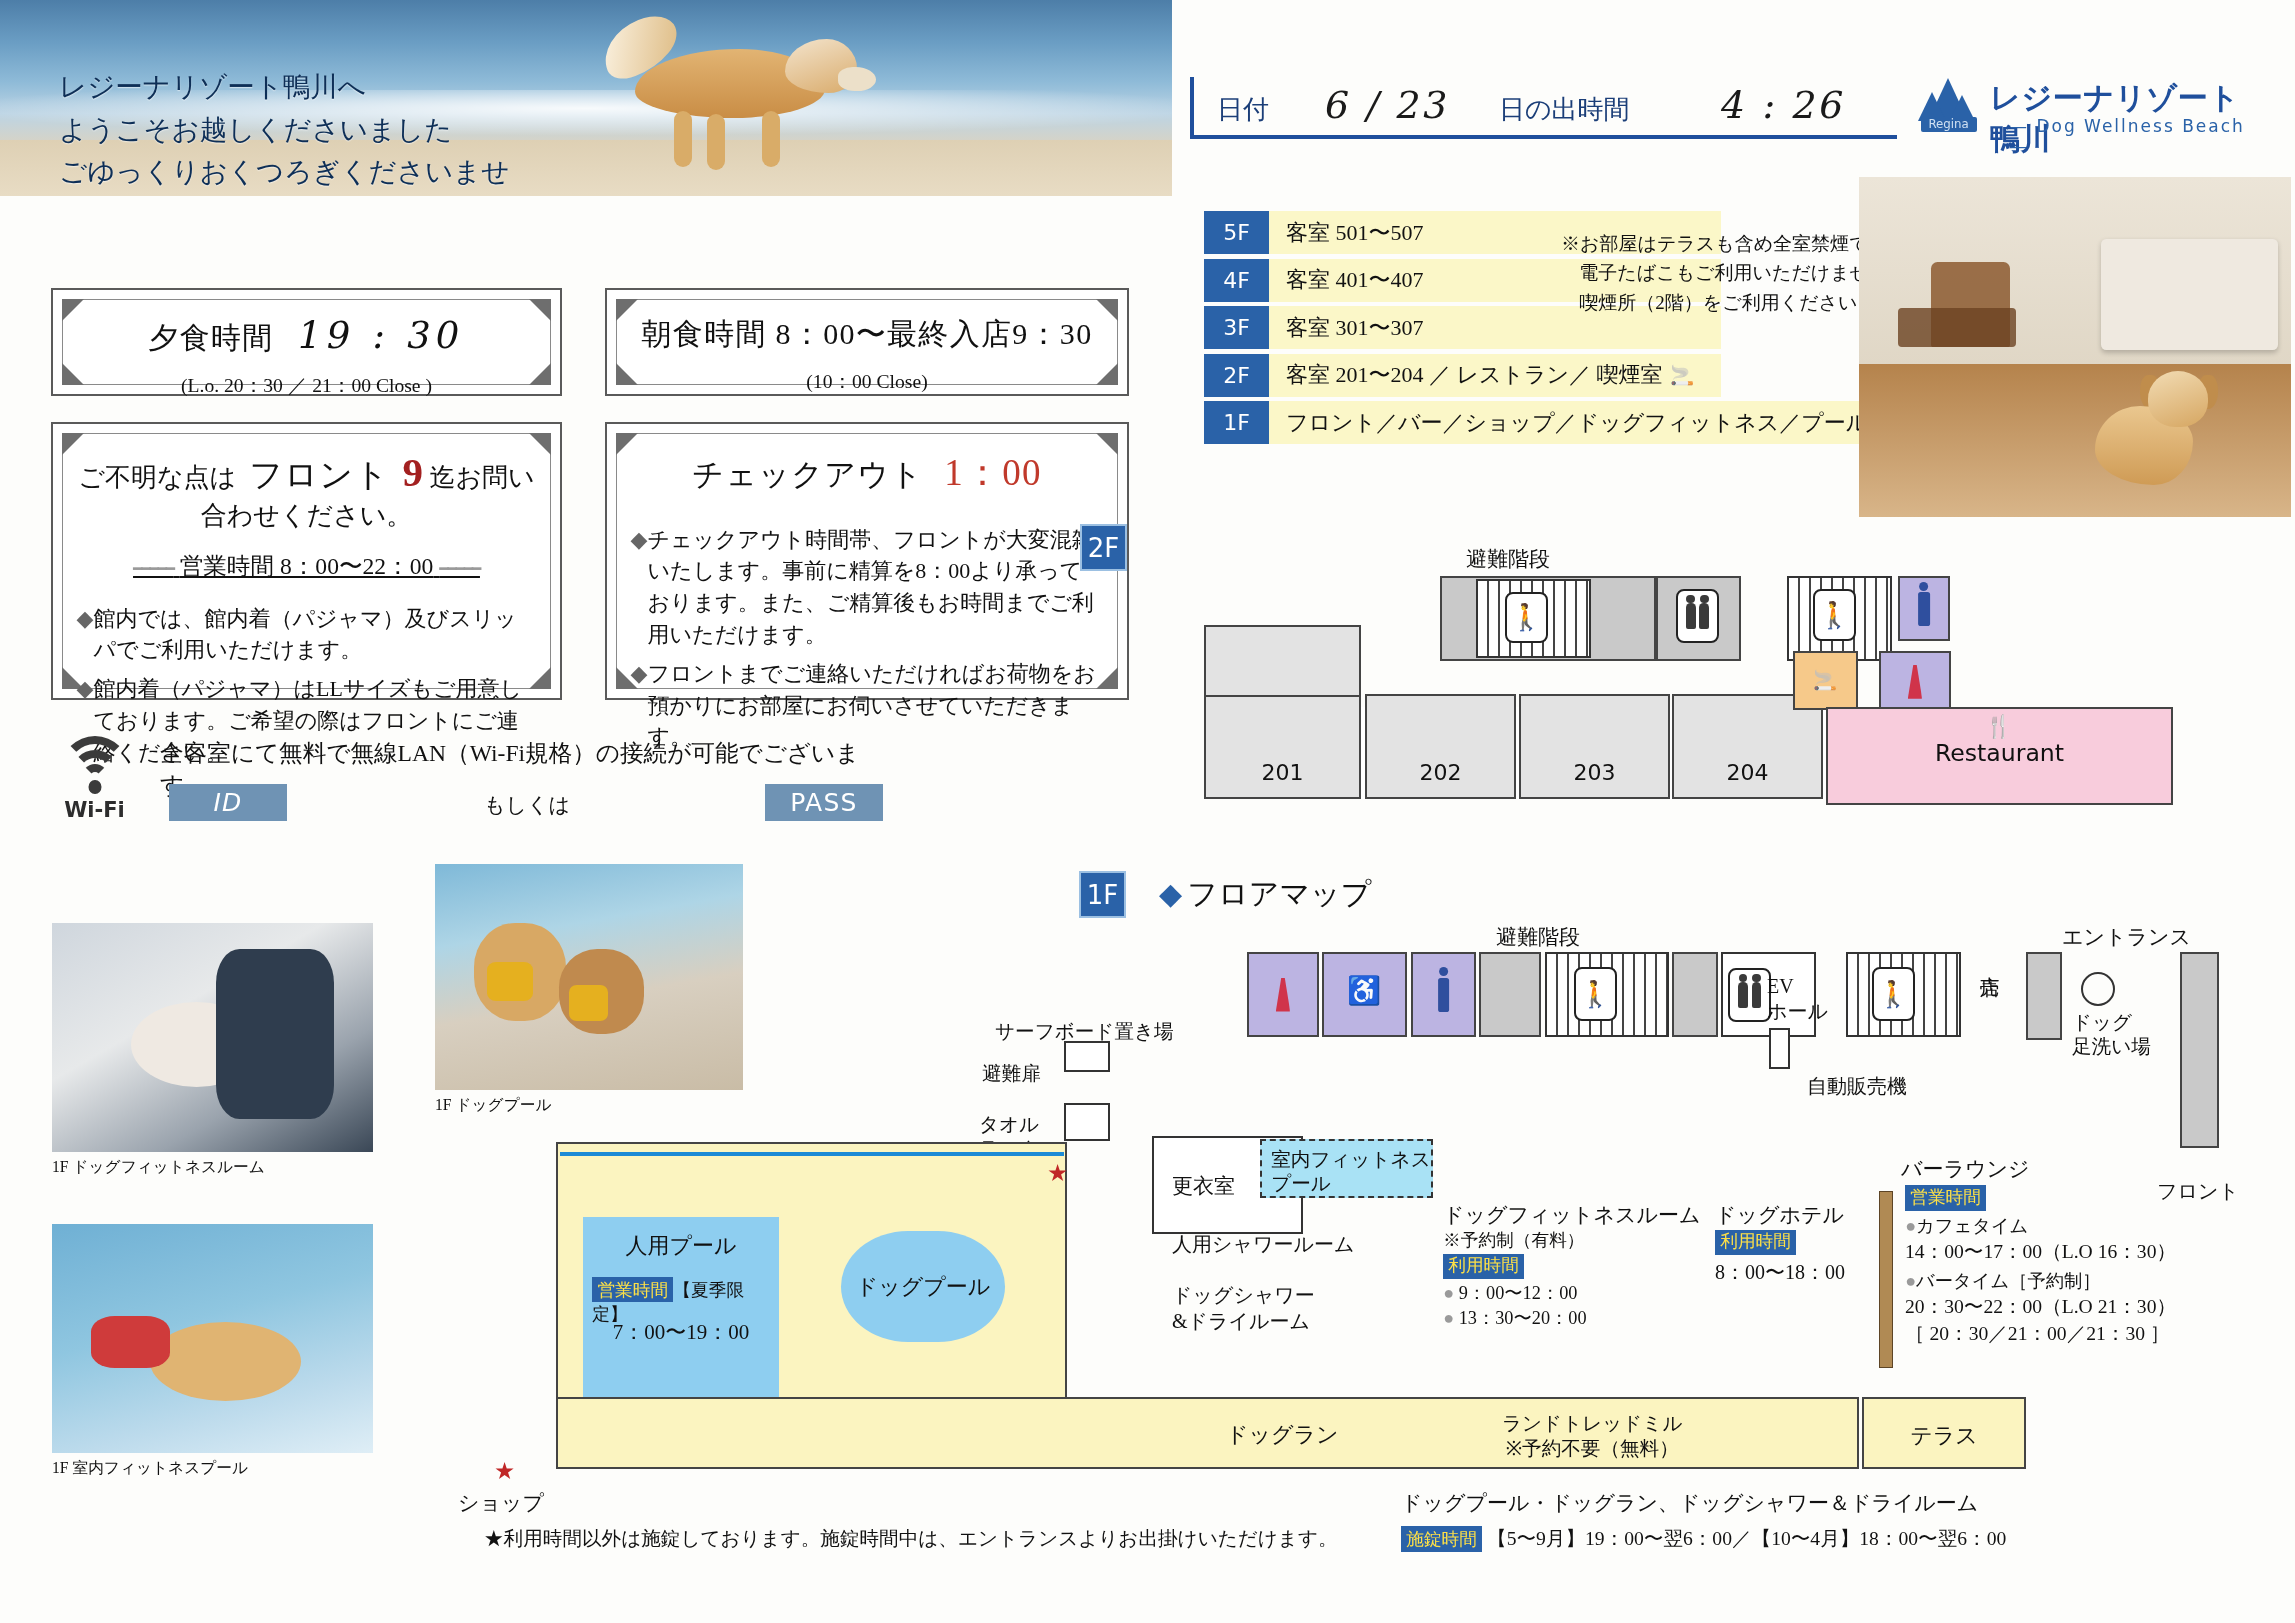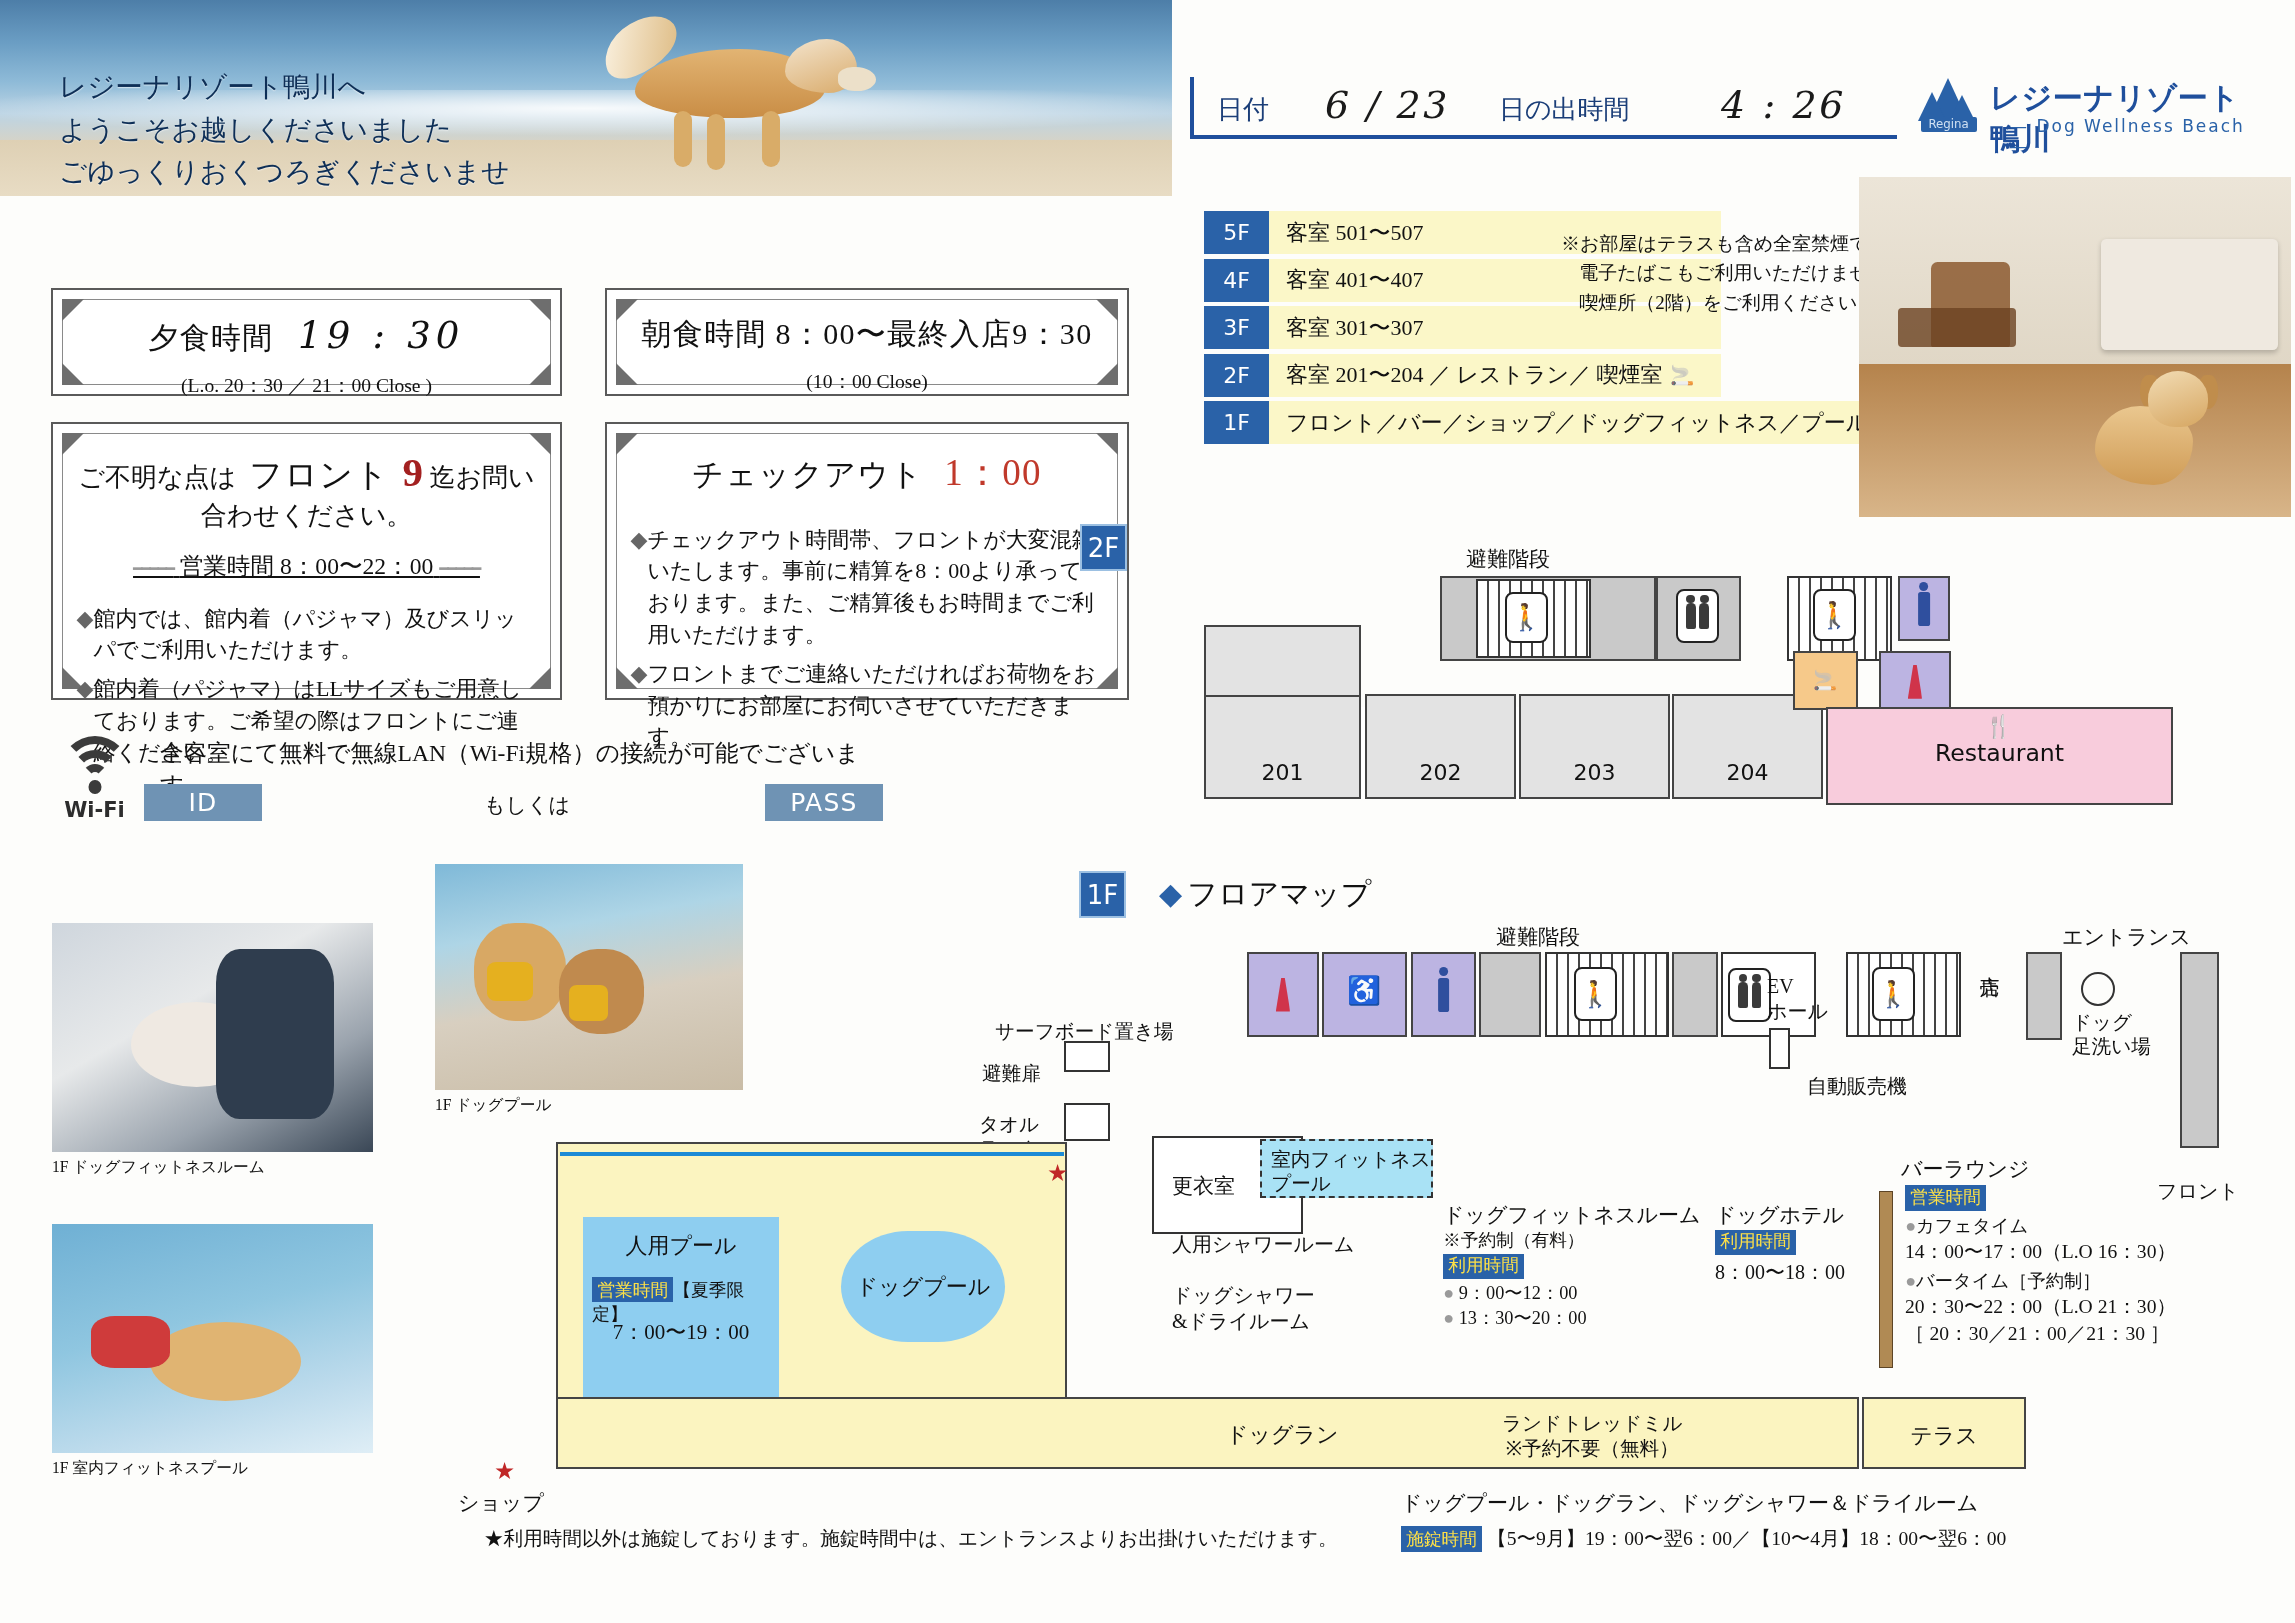"ID" .wifi-id { font-style: none -> italic; left: 92px -> 117px }
